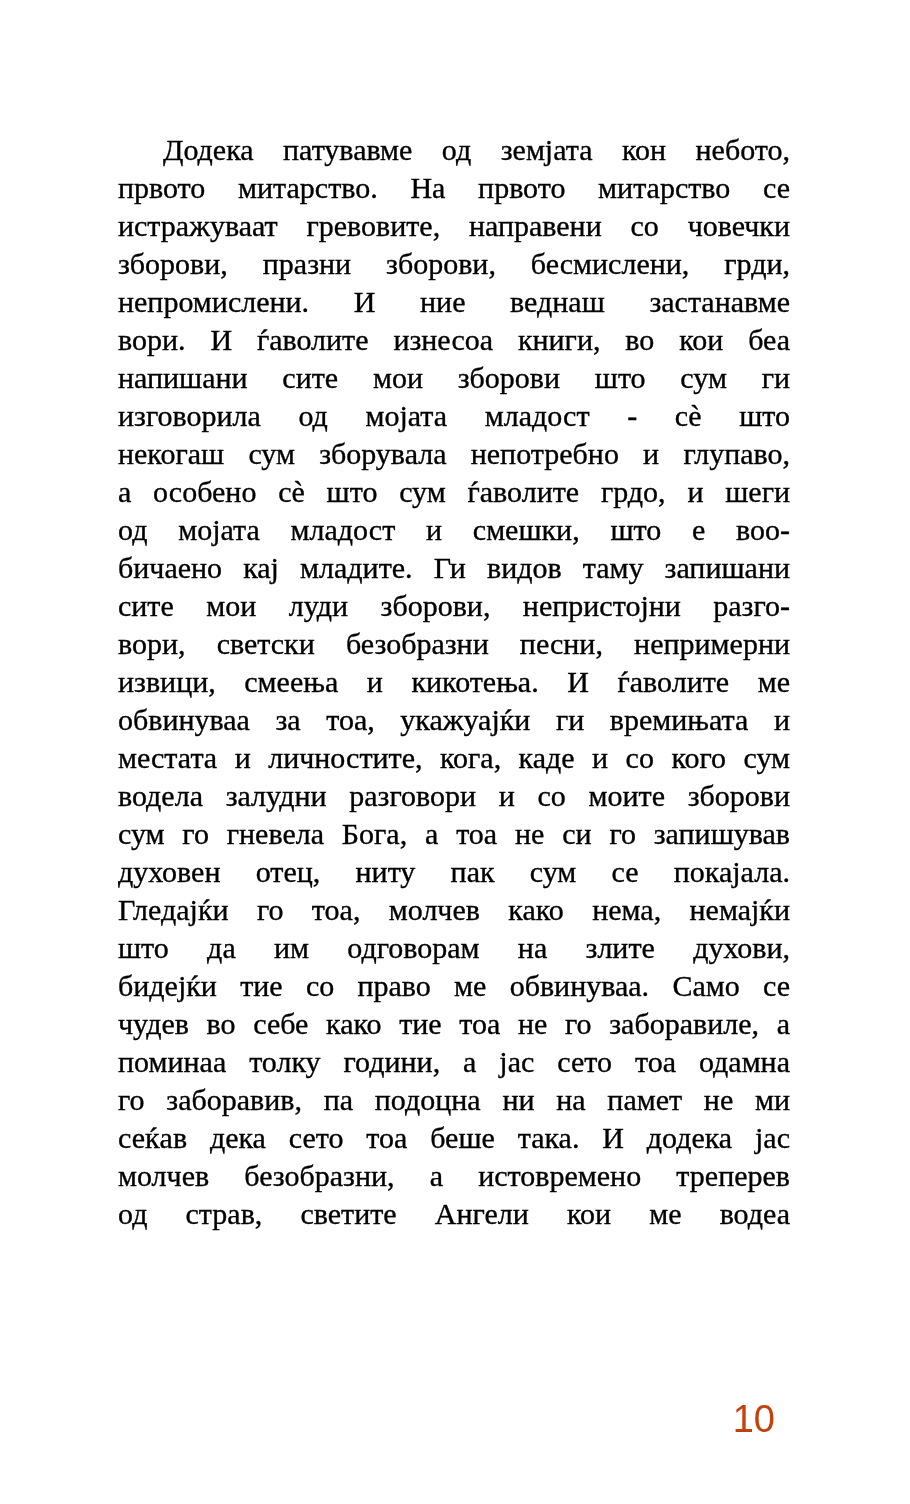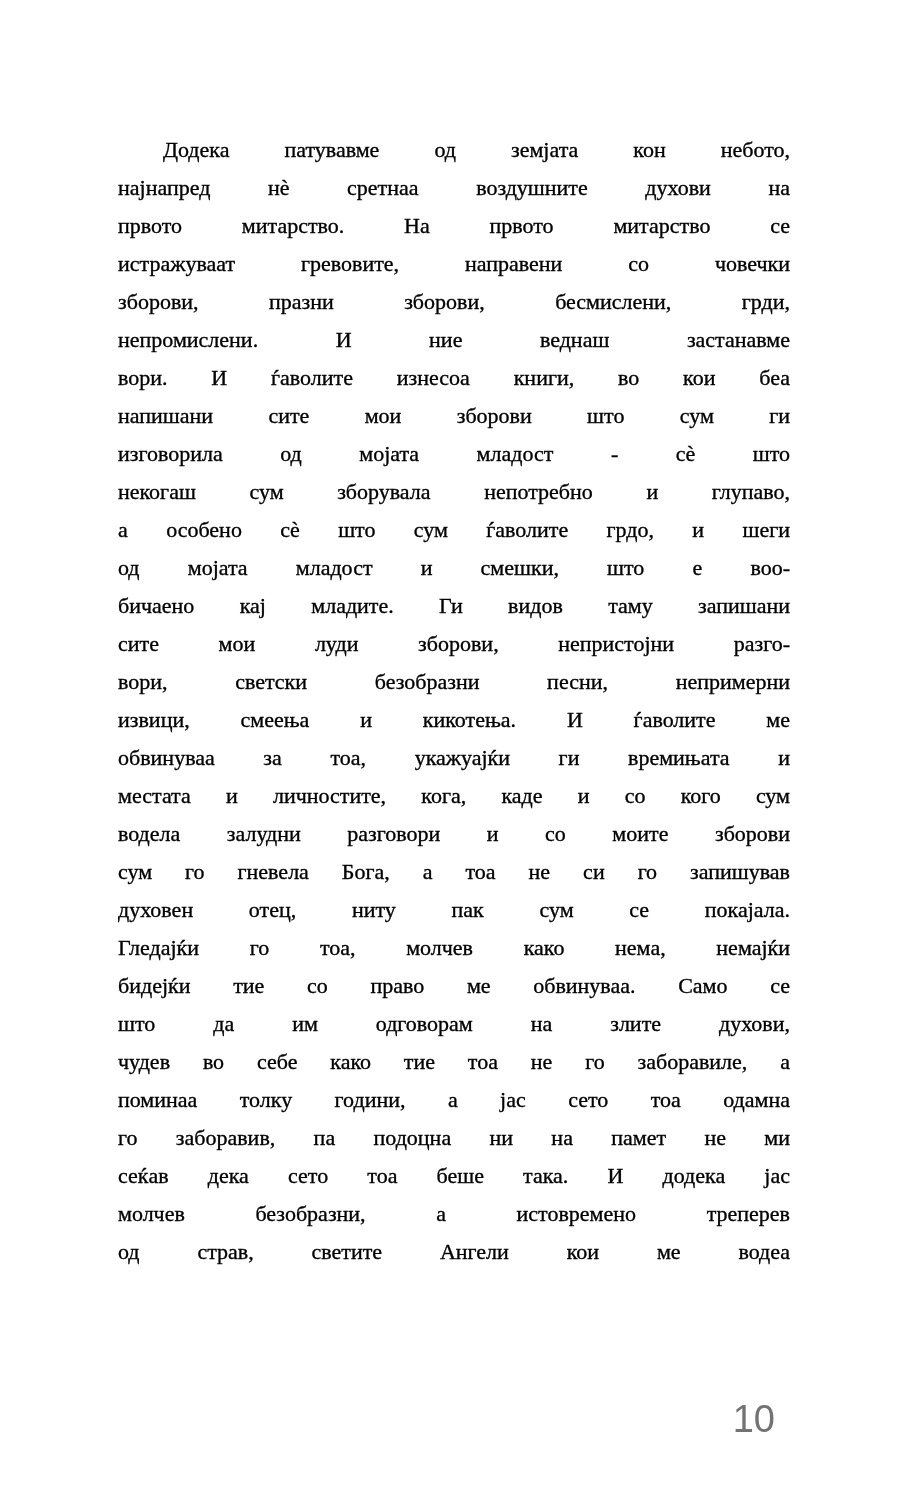"Додека патувавме од земјата кон" .body-text { font-size: 22px -> 30px }
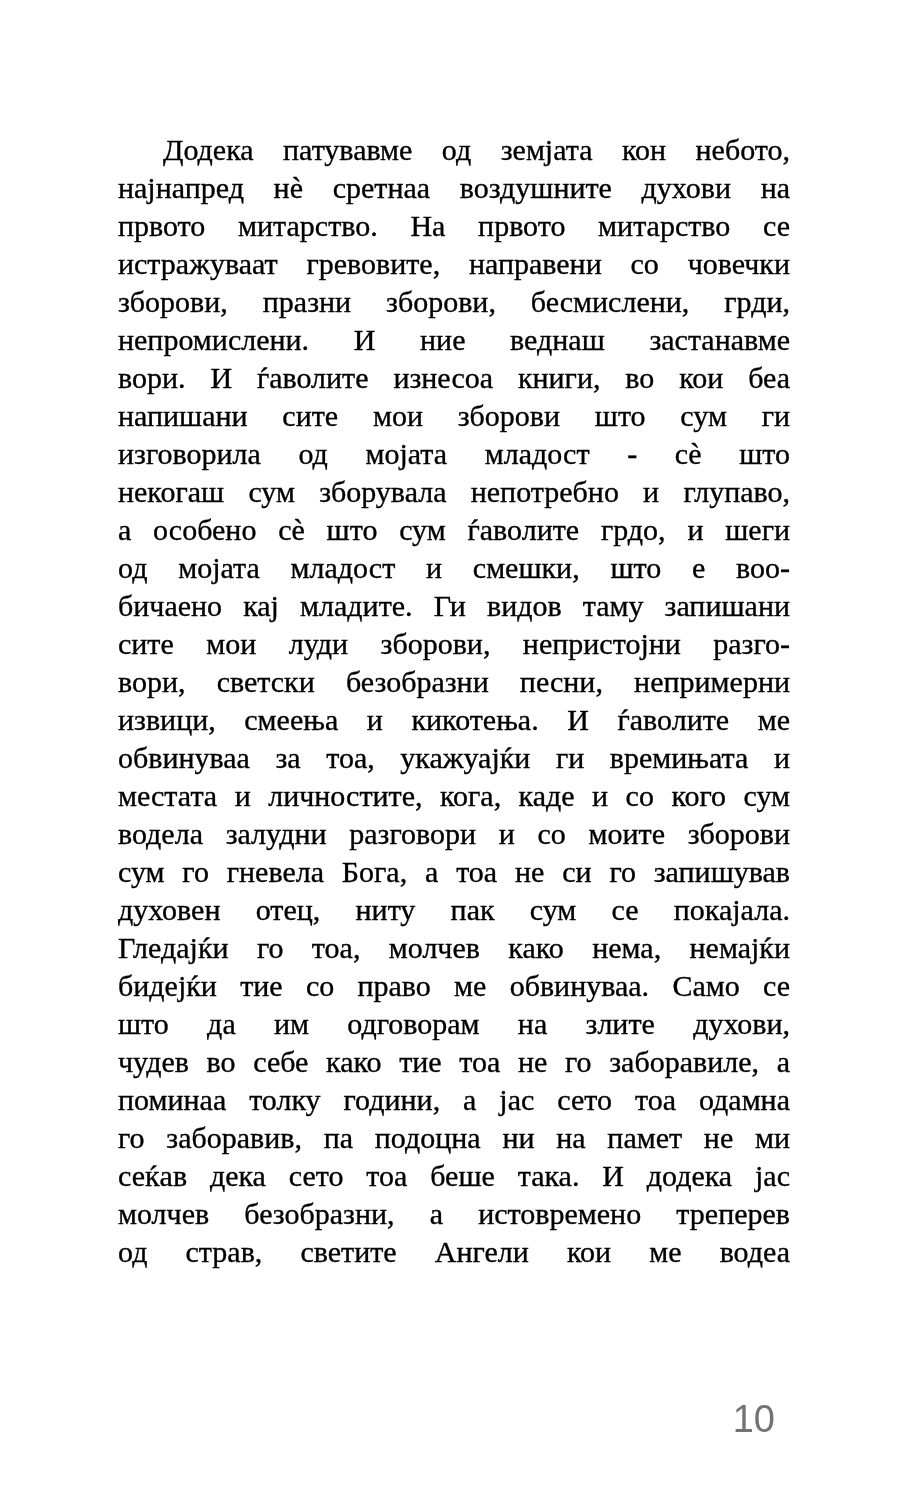"најнапред нѐ сретнаа воздушните духови" div.text-line { html: <div>најнапред нѐ сретнаа воздушните духови на</div> -> none }
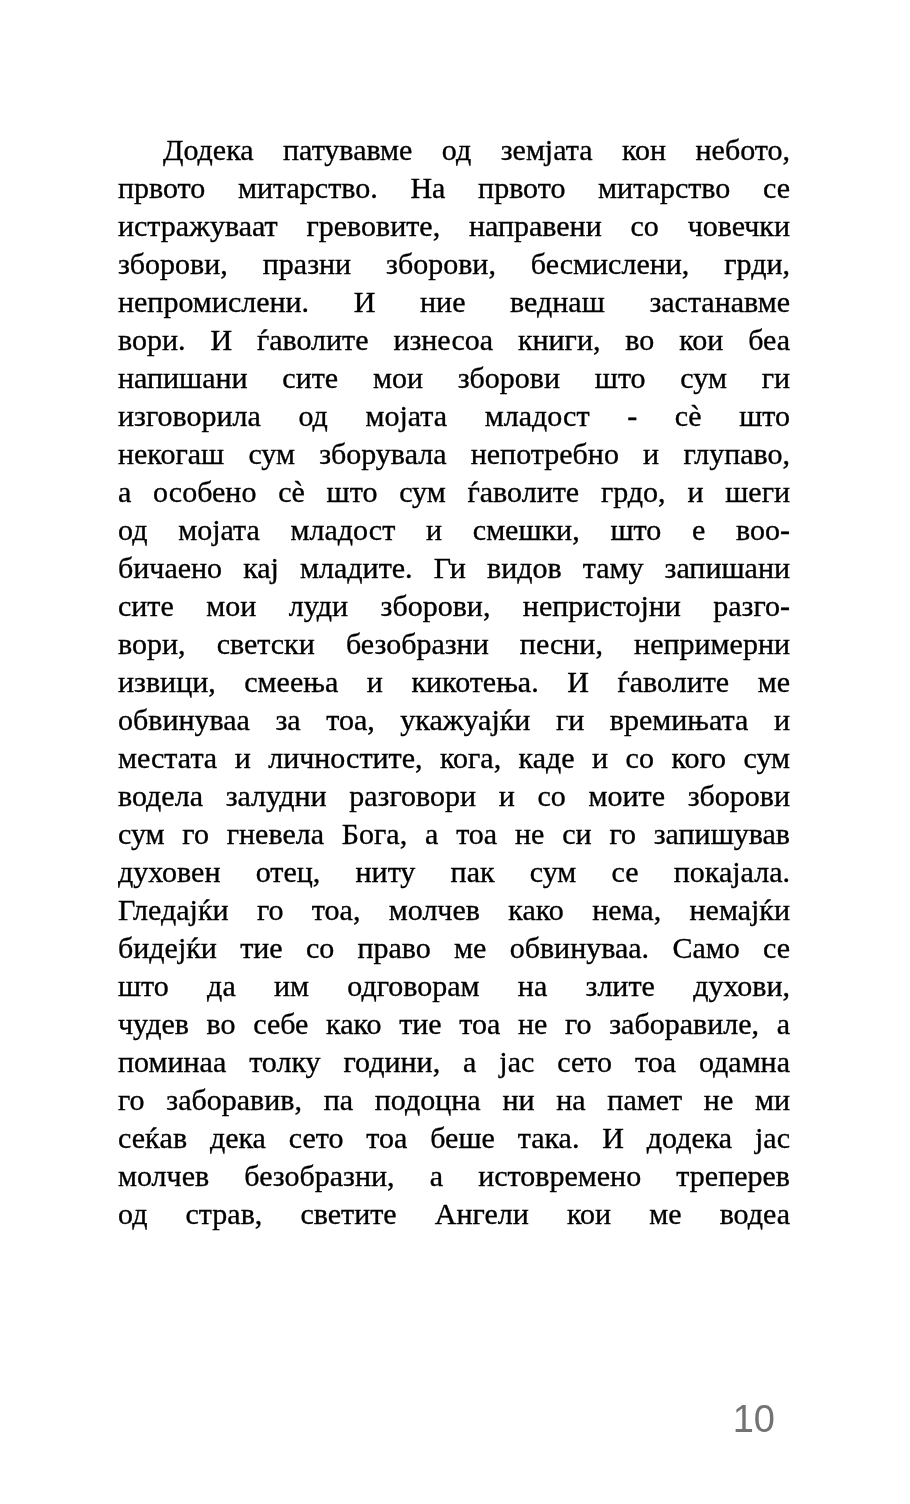"бидејќи тие со право ме" div.text-line { order: before "што да им одговорам на" -> after "што да им одговорам на" }
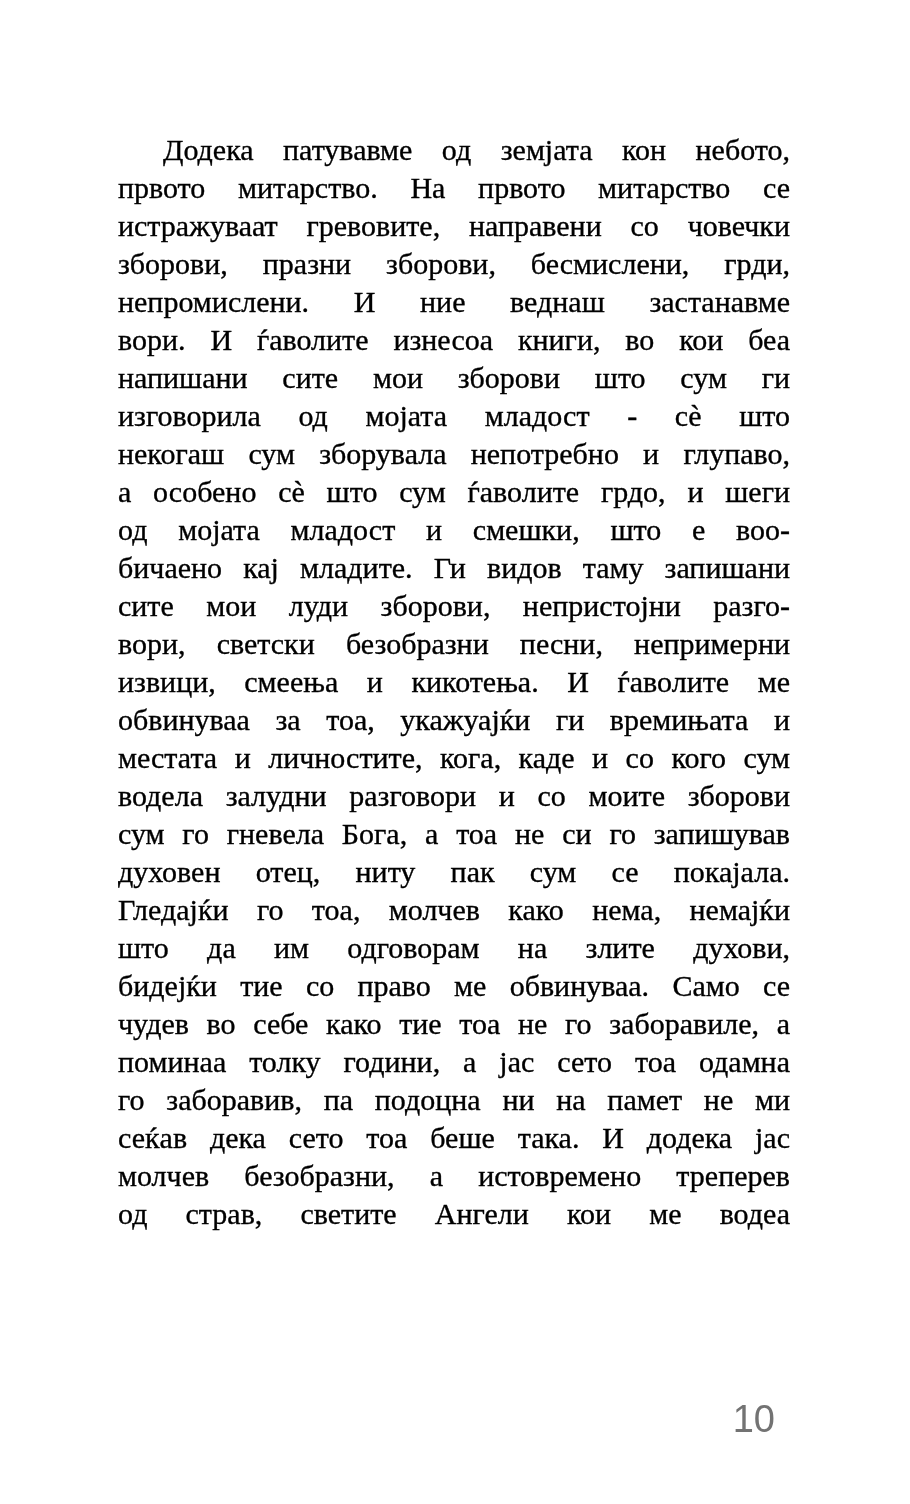"10" .page-number { color: #737373 -> #c2410c }
